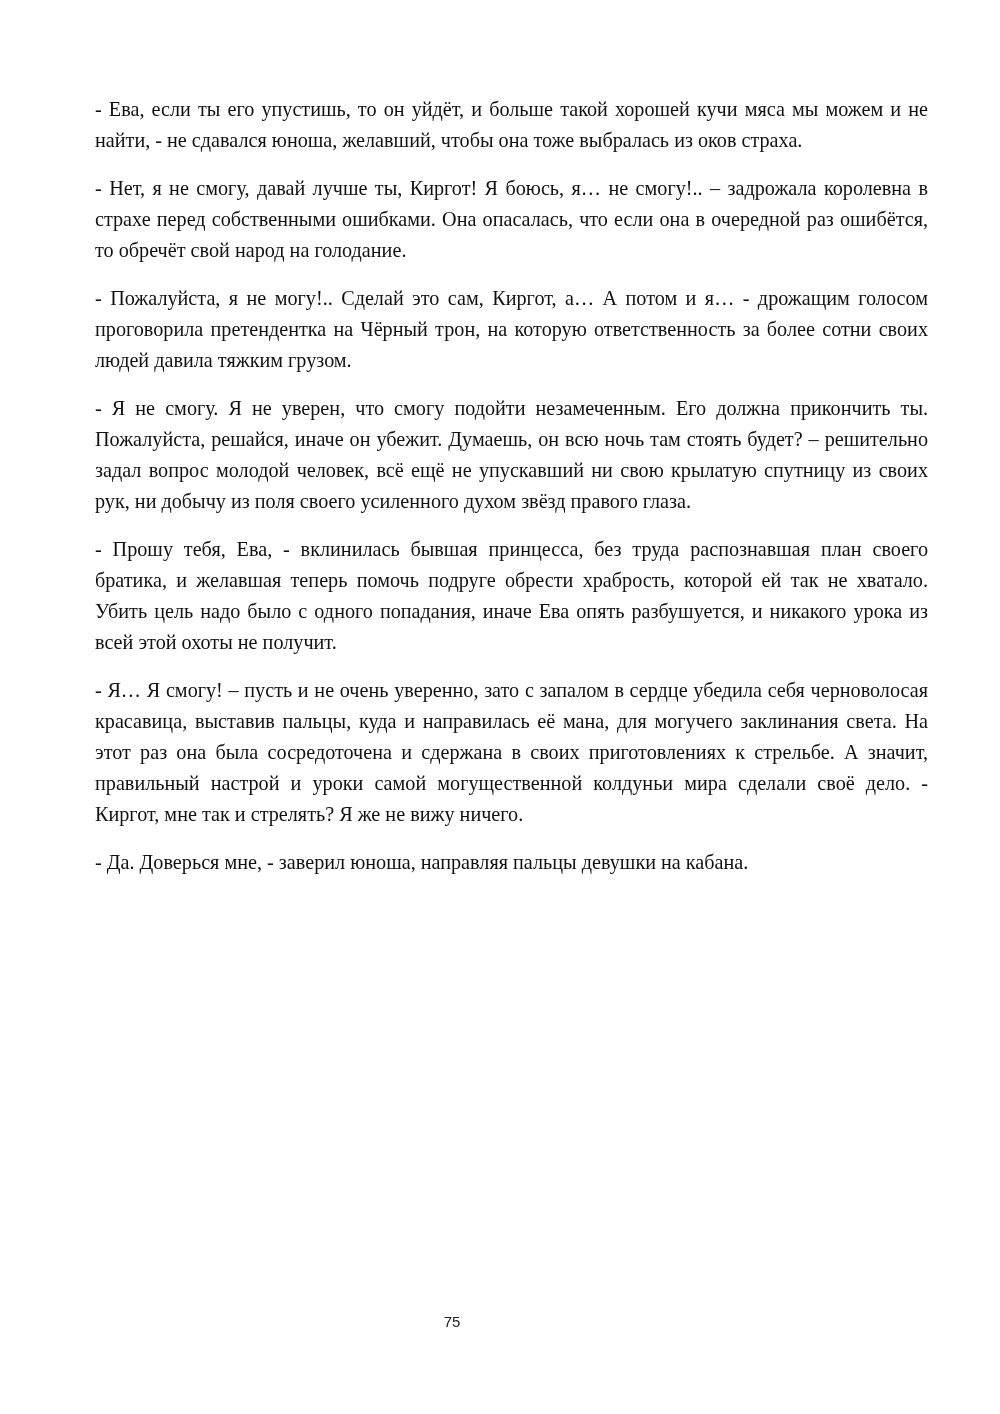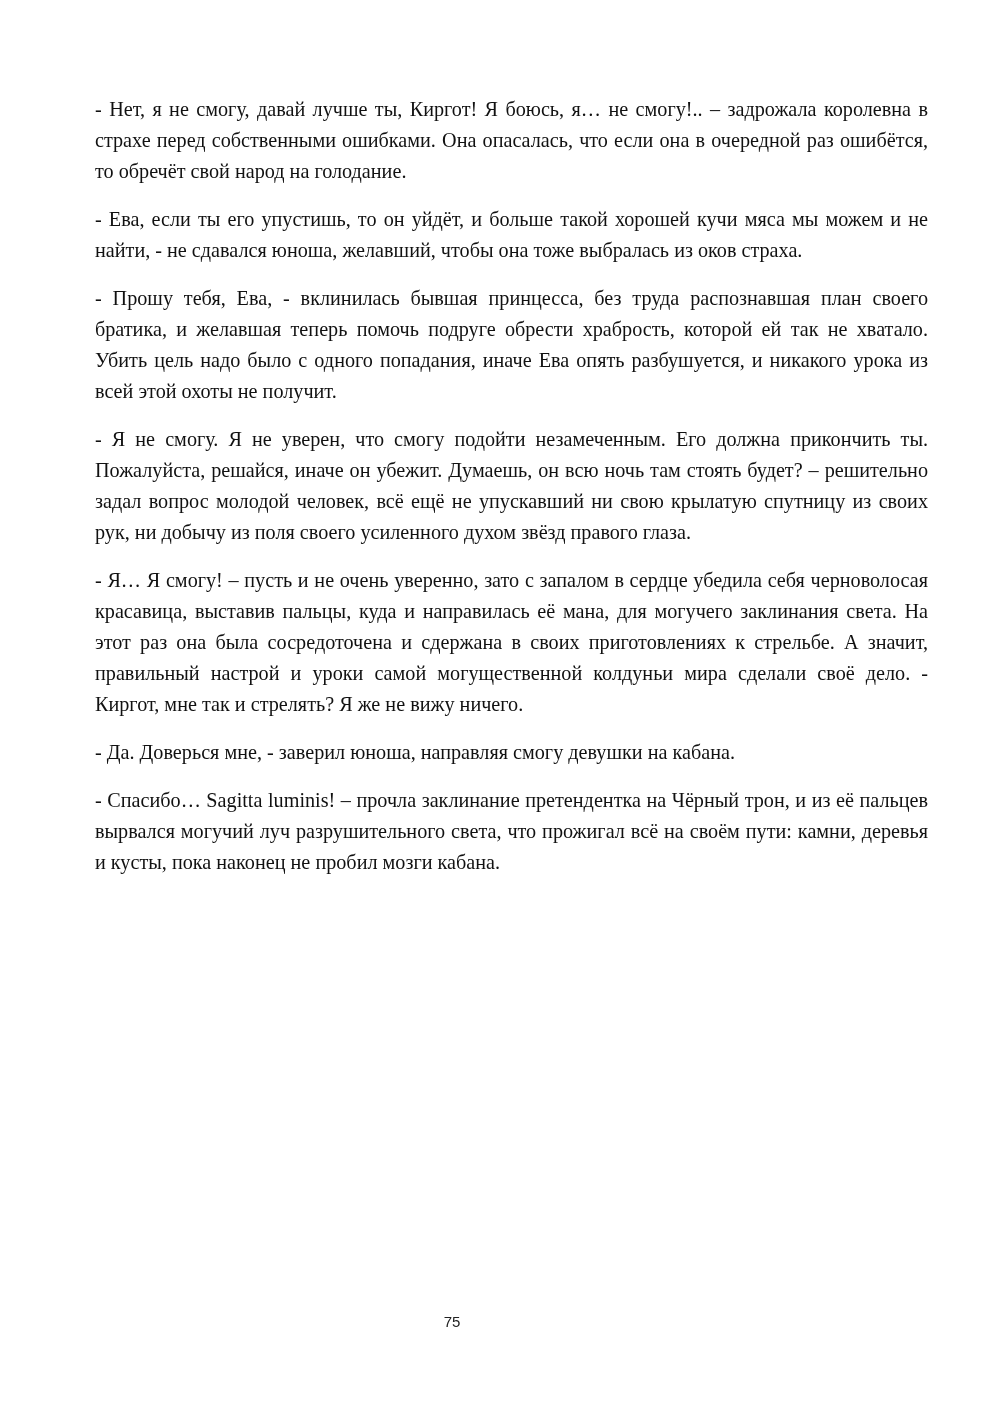"- Нет, я не смогу," p.para { order: before "- Ева, если ты его" -> after "- Ева, если ты его" }
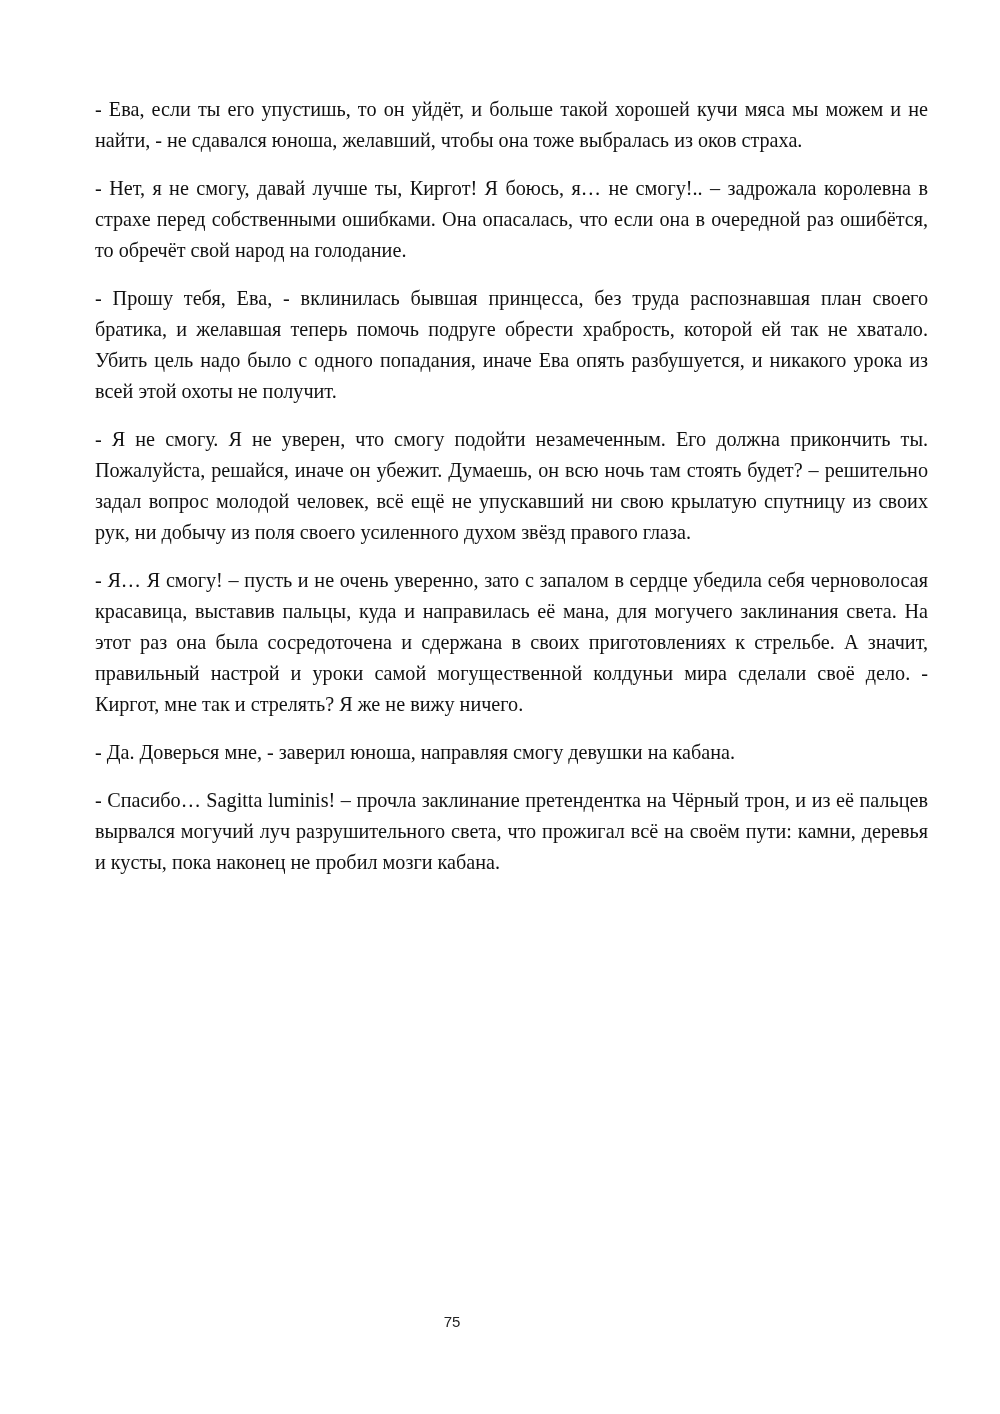"- Пожалуйста, я не могу!.." p.para { html: none -> <p>- Пожалуйста, я не могу!.. Сделай это сам, Киргот, а… А потом и я… - дрожащим голосом проговорила претендентка на Чёрный трон, на которую ответственность за более сотни своих людей давила тяжким грузом.</p> }
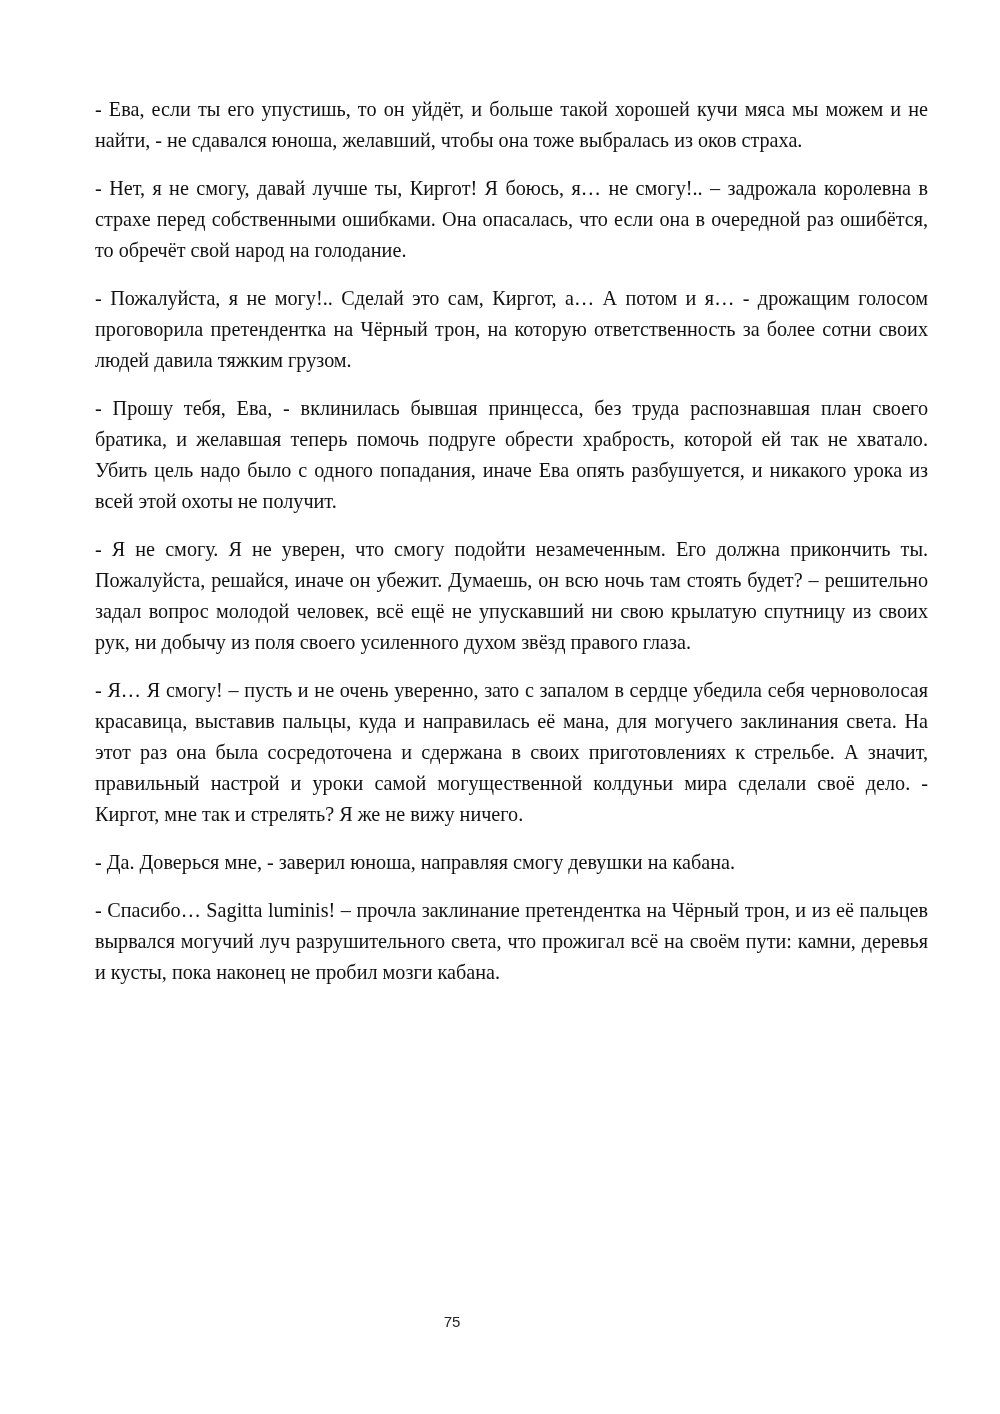"- Прошу тебя, Ева, -" p.para { order: before "- Я не смогу. Я" -> after "- Я не смогу. Я" }
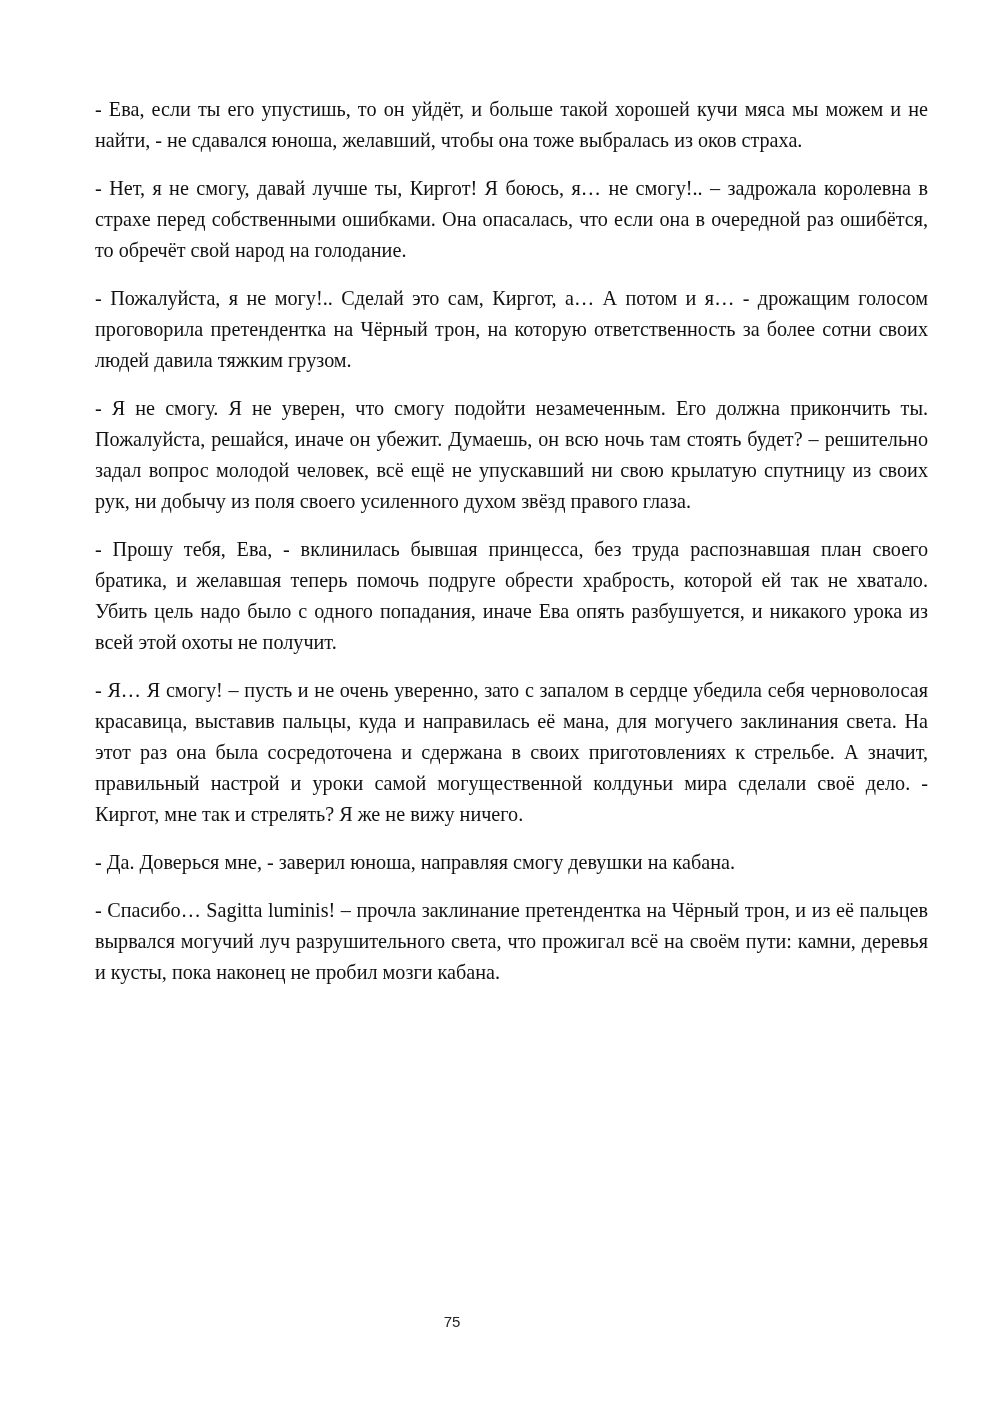"- Да. Доверься мне, -" p.para { text: смогу -> пальцы }
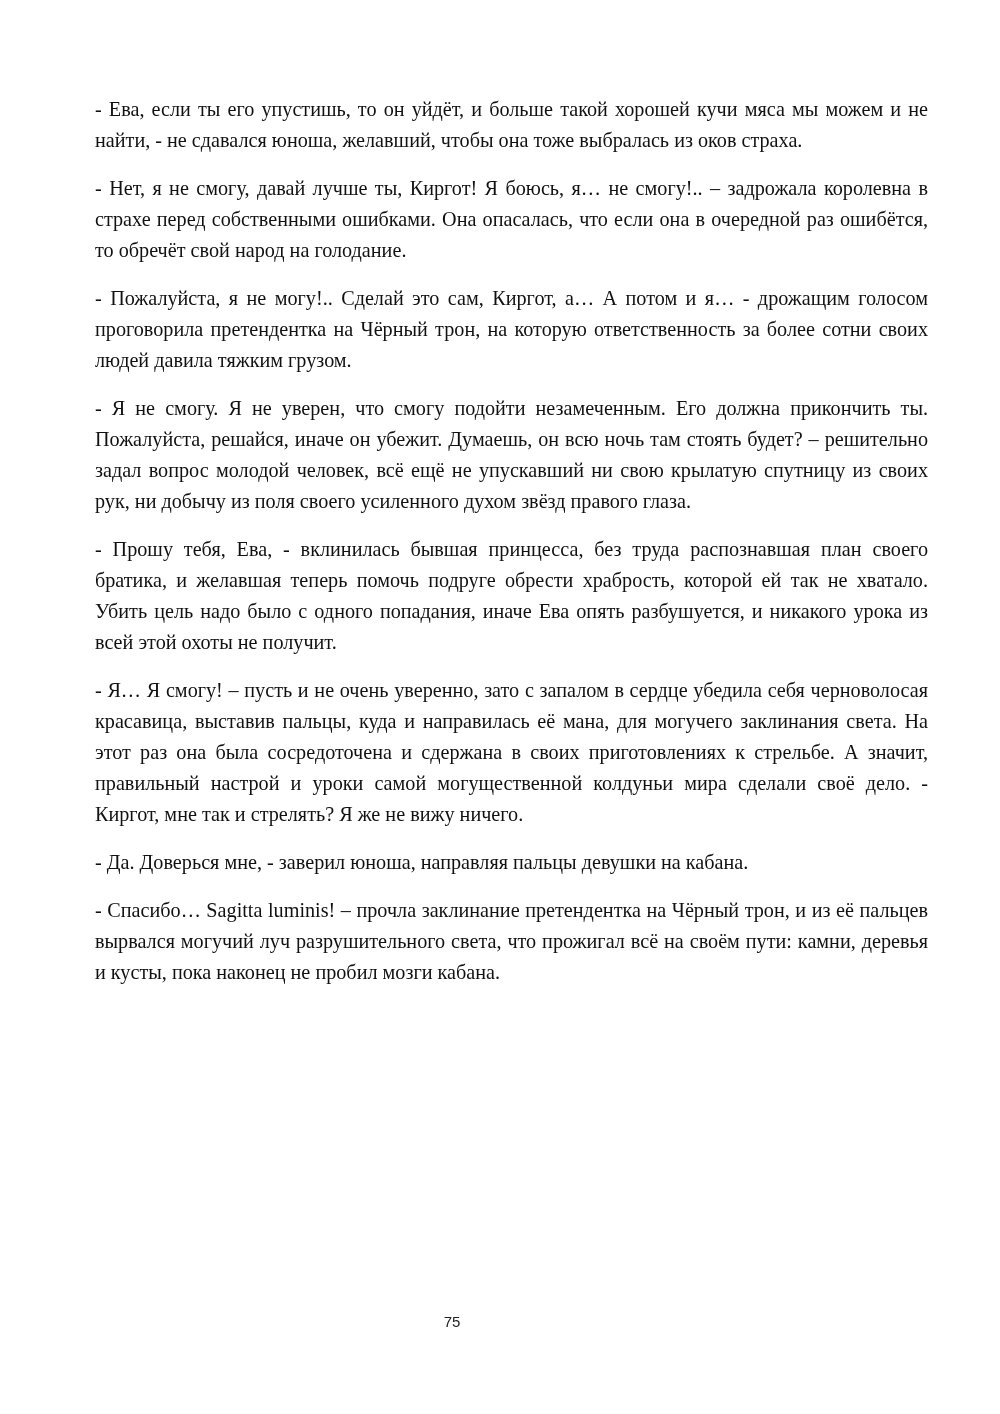"- Спасибо… Sagitta luminis! –" p.para { html: <p>- Спасибо… Sagitta luminis! – прочла заклинание претендентка на Чёрный трон, и из её пальцев вырвался могучий луч разрушительного света, что прожигал всё на своём пути: камни, деревья и кусты, пока наконец не пробил мозги кабана.</p> -> none }
